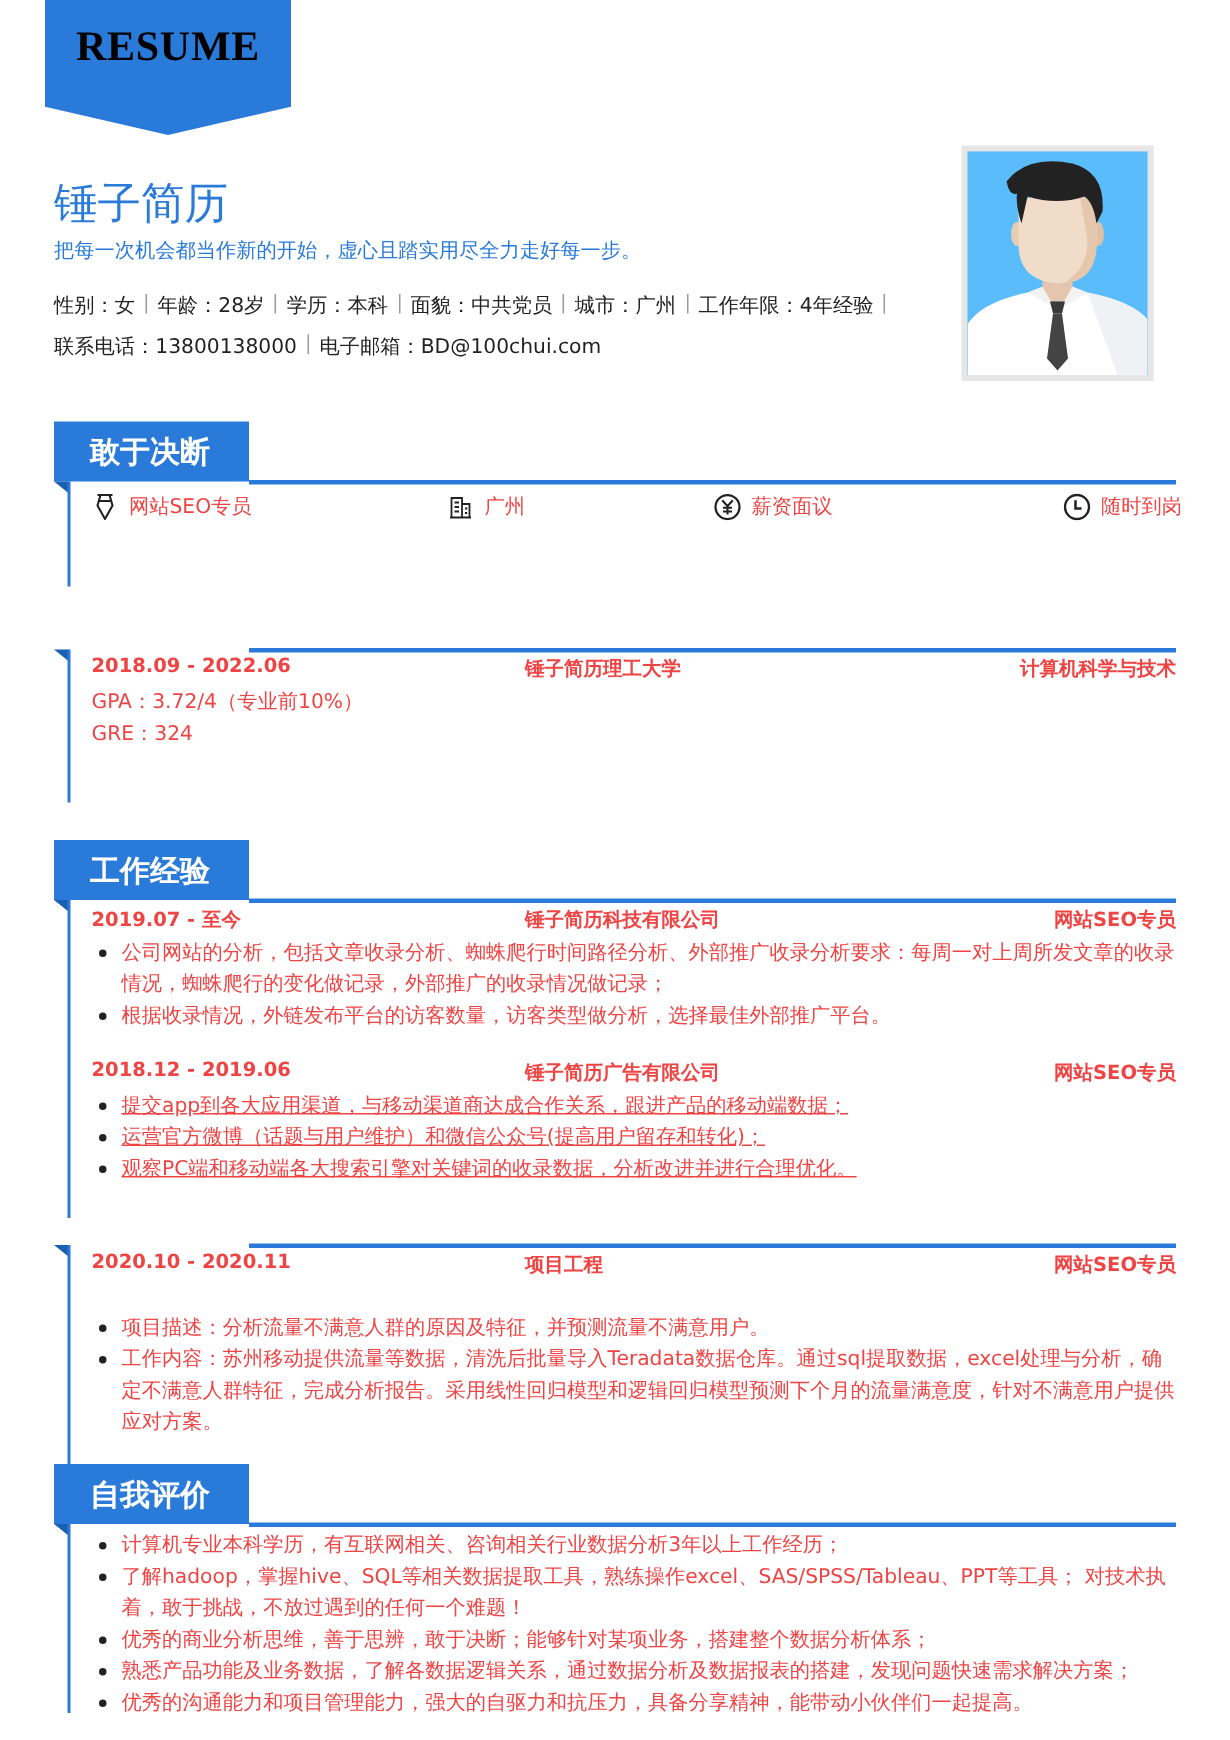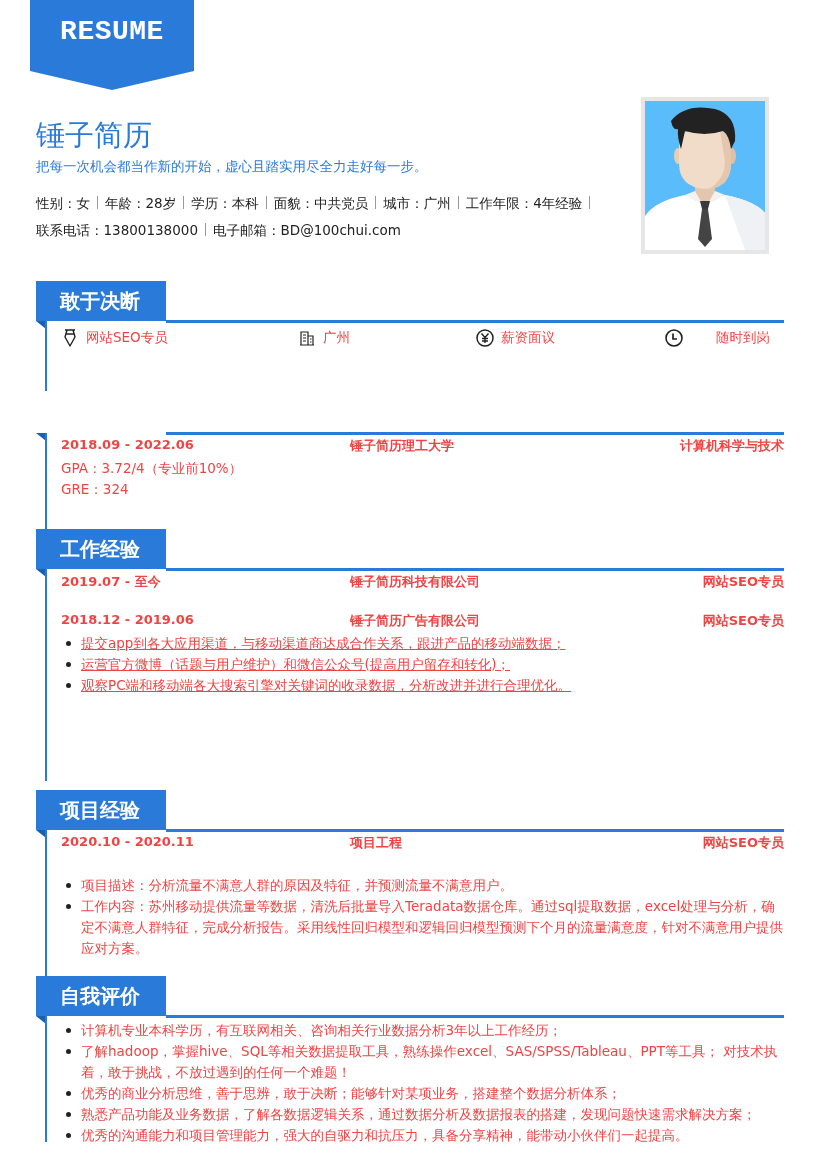"RESUME" .banner-text { color: #ffffff -> #000000; font-family: Liberation Mono, monospace -> Liberation Serif, serif }
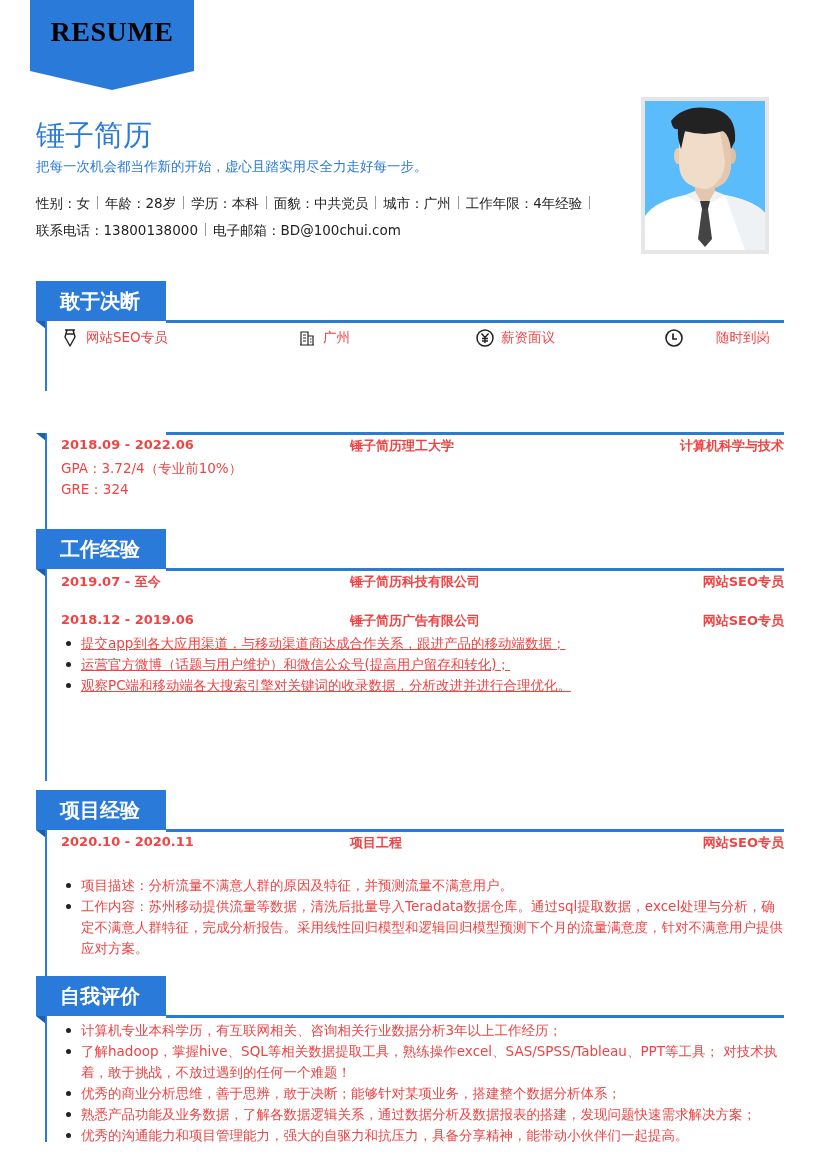"随时到岗" div.intent-item { gap: 26px -> none; left: 604px -> 648px }
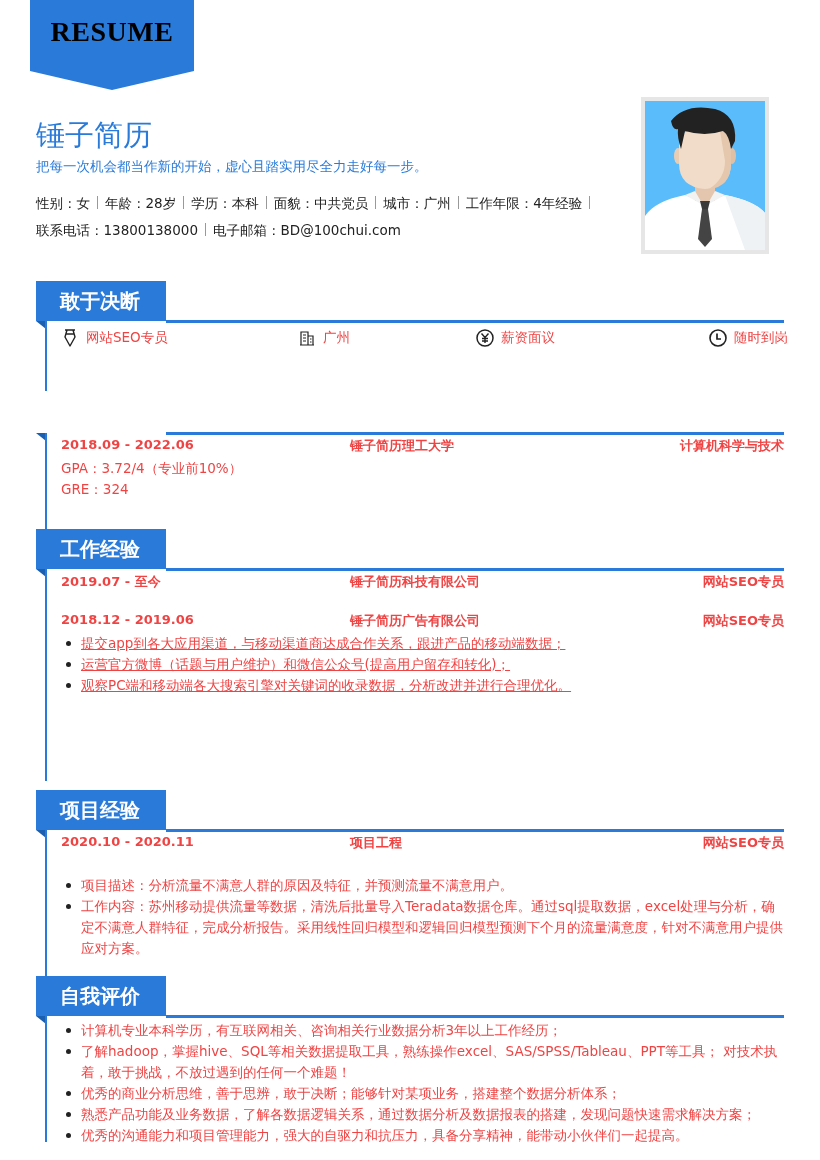"工作经验" div.section { top: 529px -> 560px }
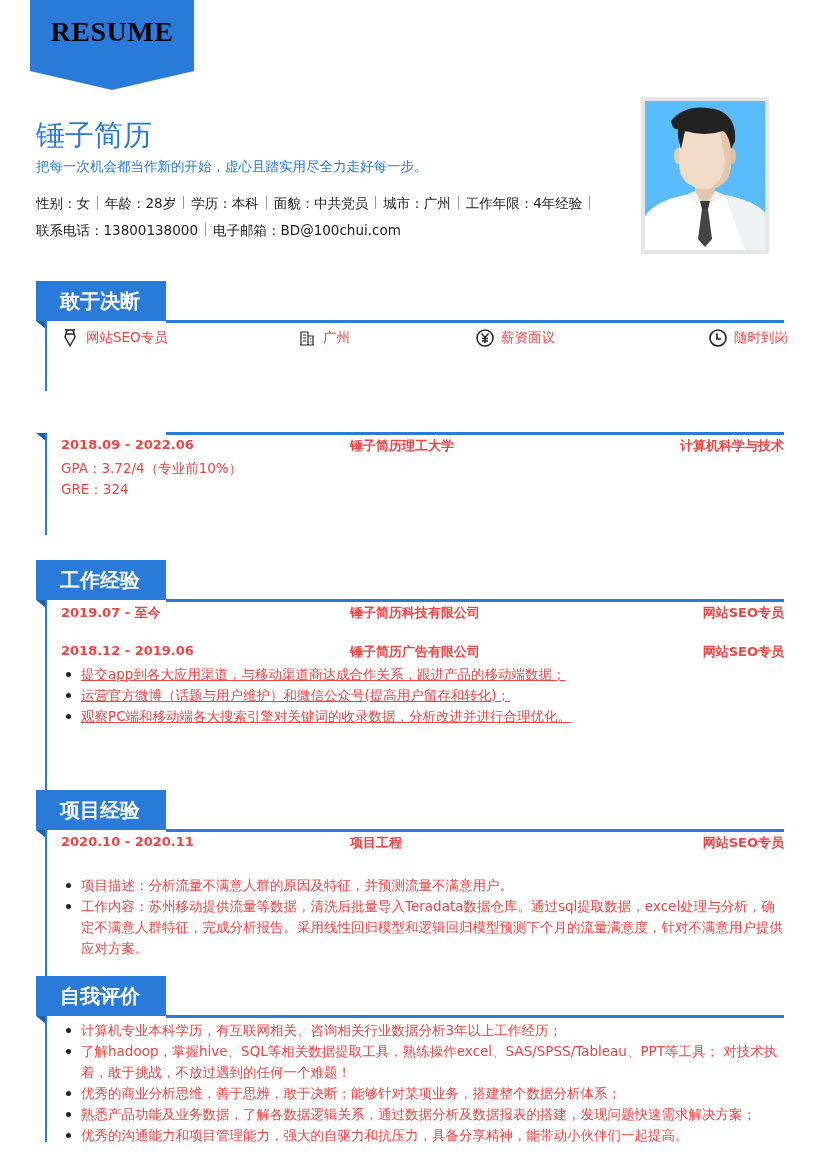"公司网站的分析，包括文章收录分析、蜘蛛爬行时间路径分析、外部推广收录分析要求：每" ul.bullets { html: none -> <ul> <li>公司网站的分析，包括文章收录分析、蜘蛛爬行时间路径分析、外部推广收录分析要求：每周一对上周所发文章的收录情况，蜘蛛爬行的变化做记录，外部推广的收录情况做记录；</li> <li>根据收录情况，外链发布平台的访客数量，访客类型做分析，选择最佳外部推广平台。</li> </ul> }
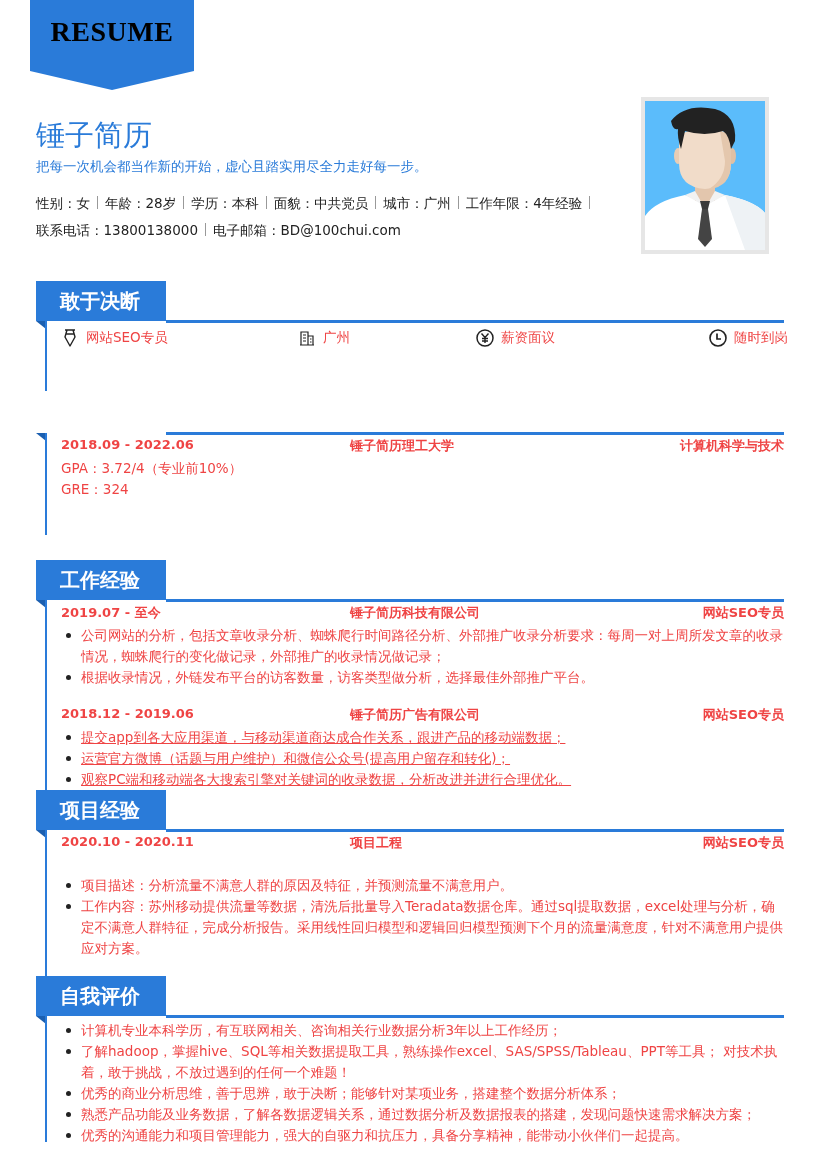"项目经验" div.section-tab { html: <div>项目经验</div> -> none }
